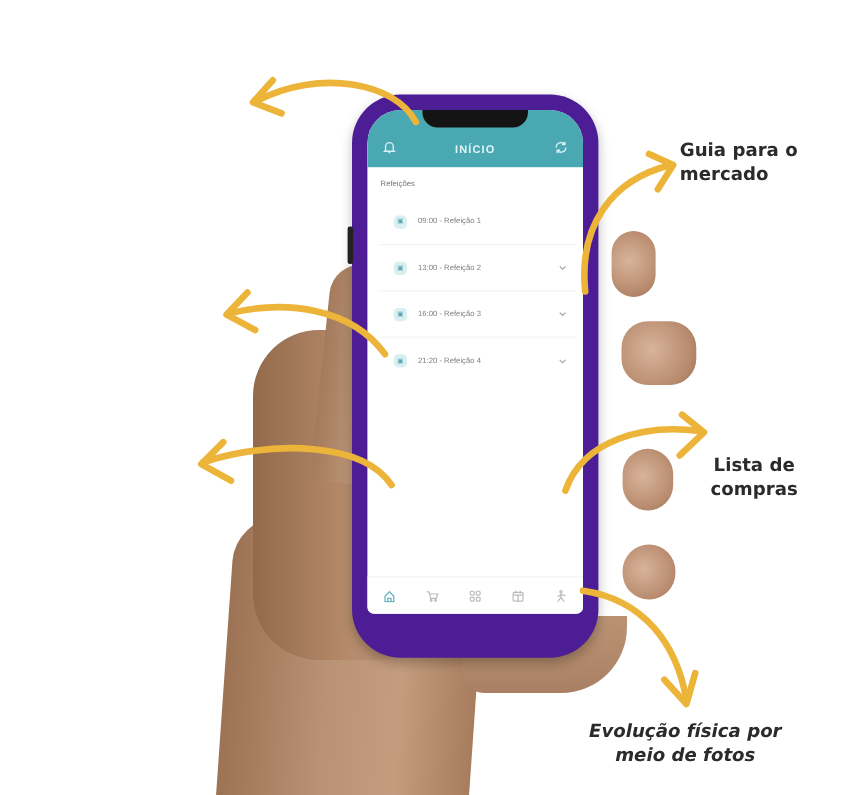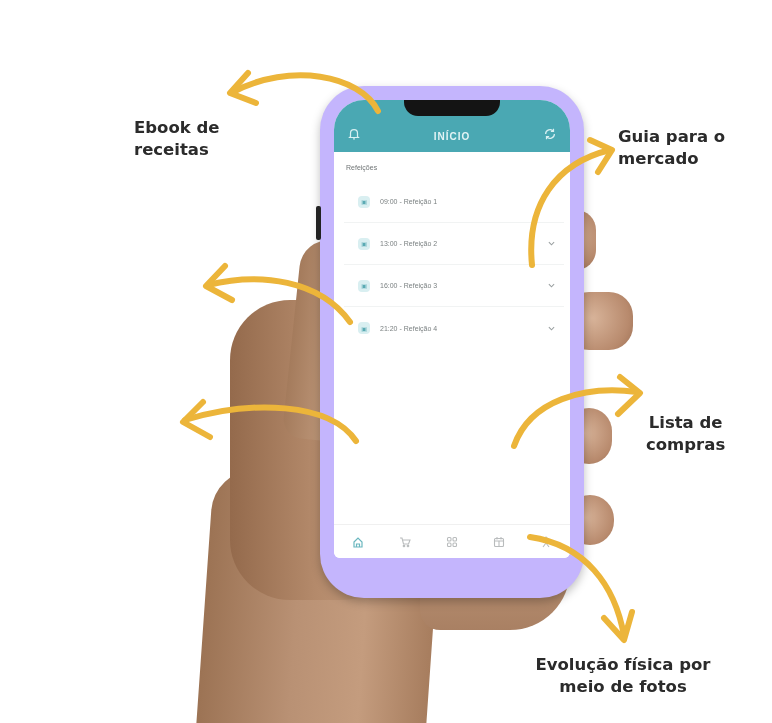"Ebook de" div.label { html: <div>Ebook de receitas</div> -> none }
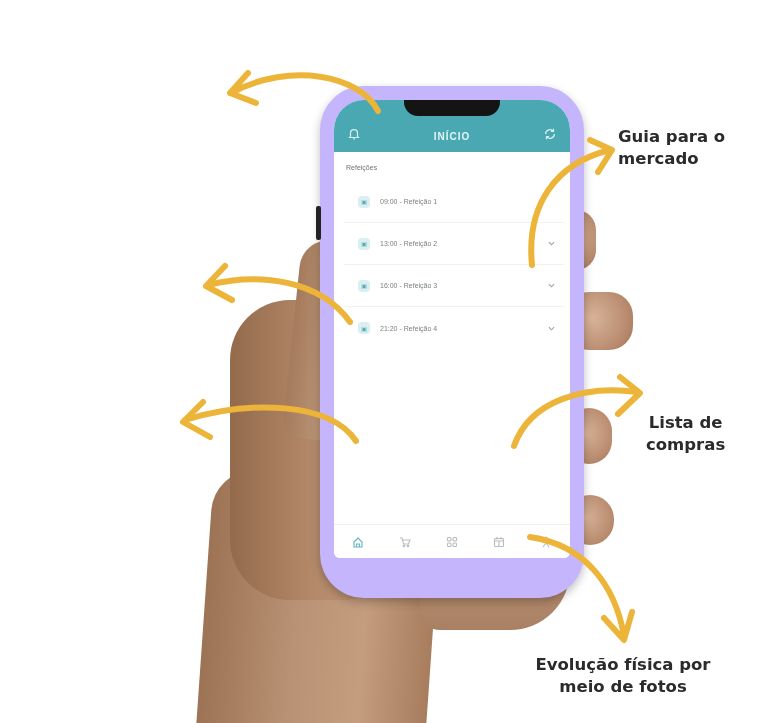"INÍCIO" .phone { background: #c4b5fd -> #4c1d95; width: 264px -> 224px }
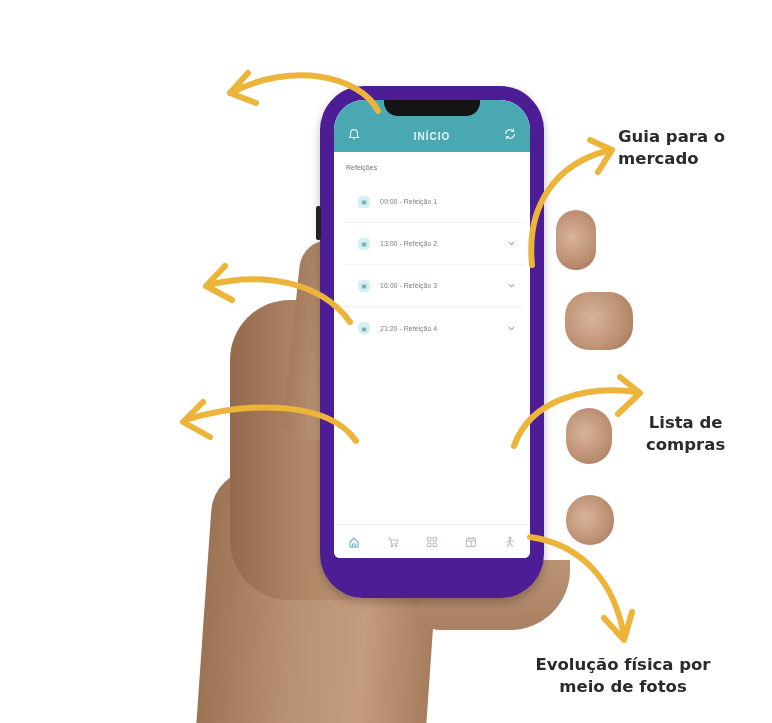"Evolução física por" .label.center { font-style: none -> italic }
